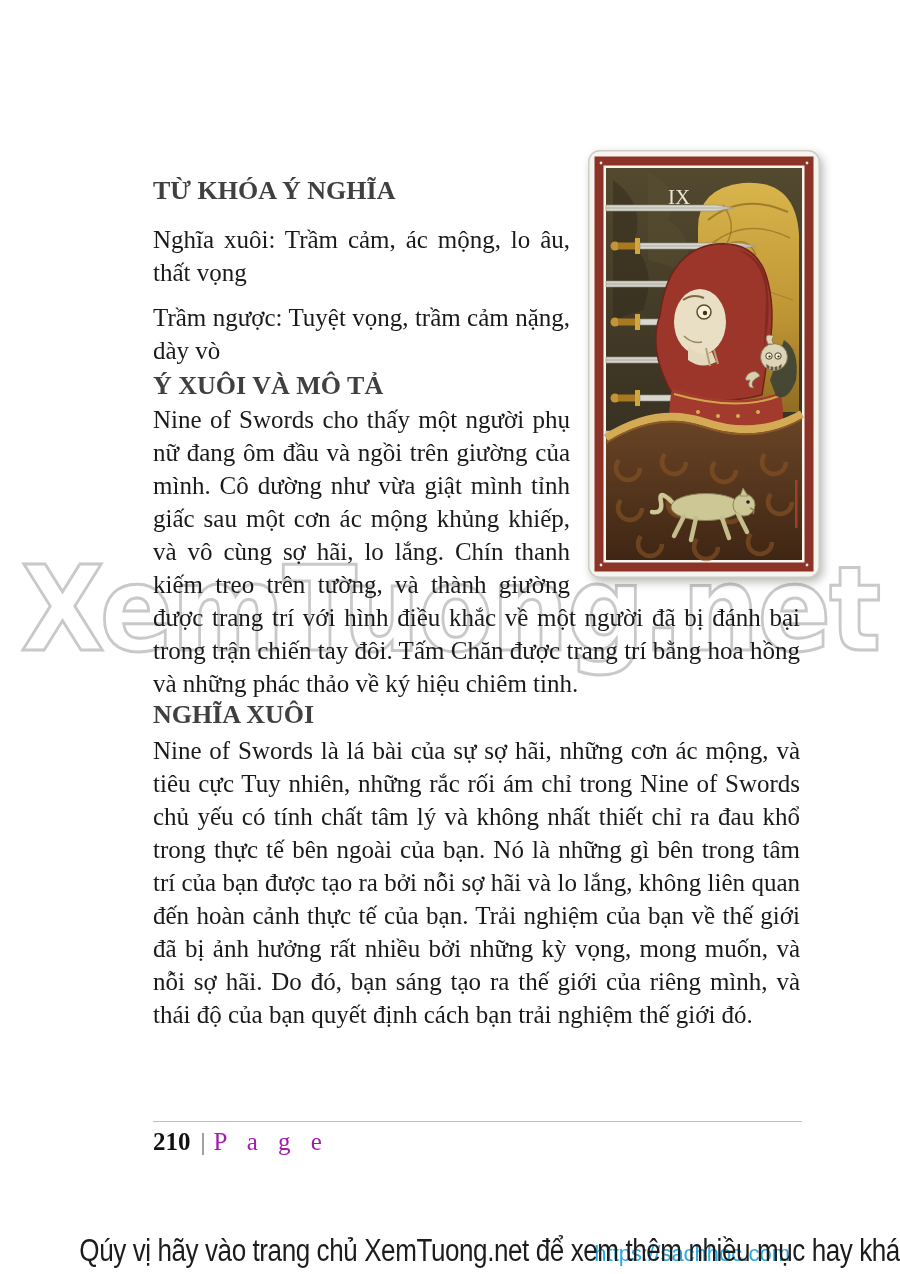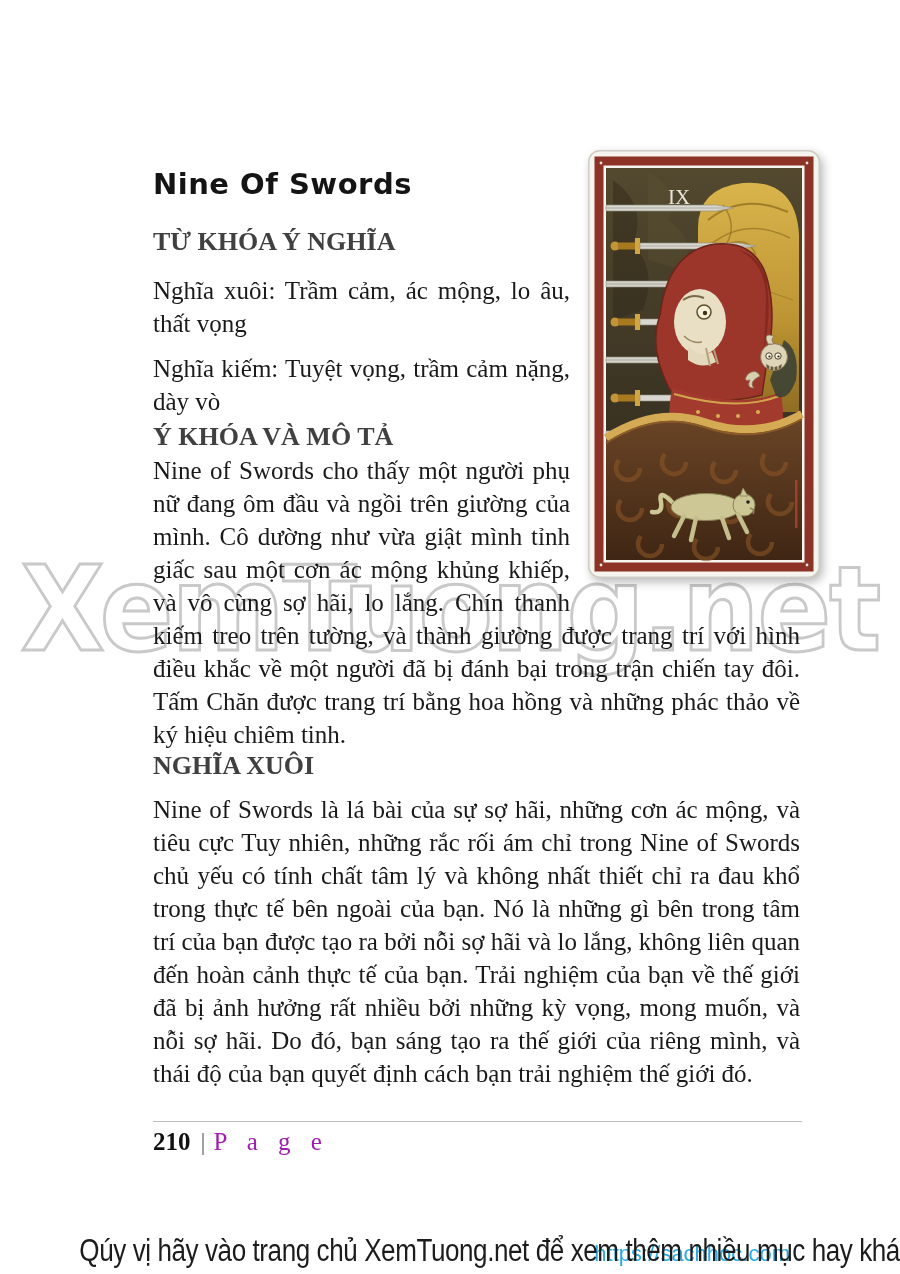"Nine Of Swords" h1.doc-title { html: <h1>Nine Of Swords</h1> -> none }
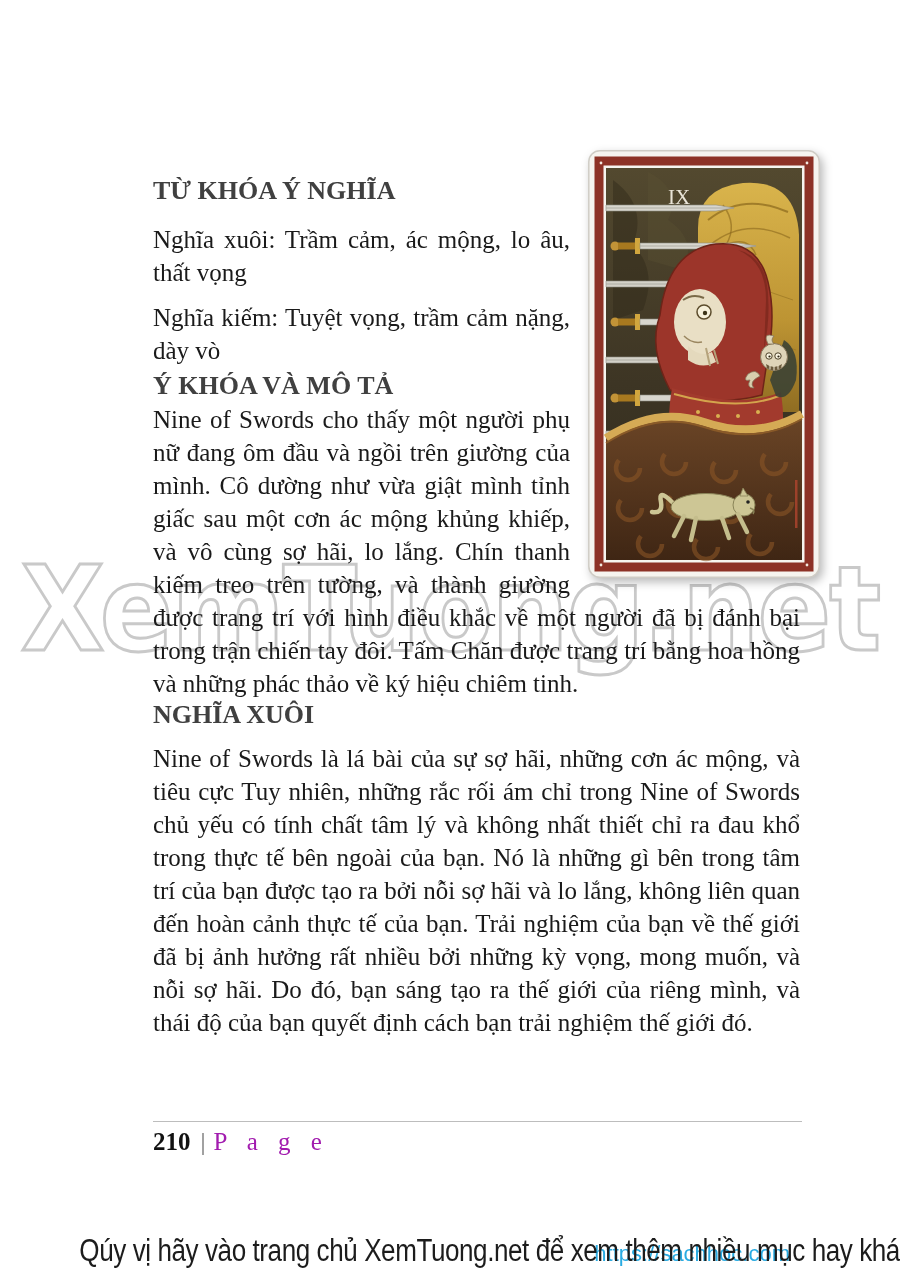"Nghĩa kiếm: Tuyệt vọng, trầm" p.body { text: Nghĩa kiếm -> Trầm ngược }
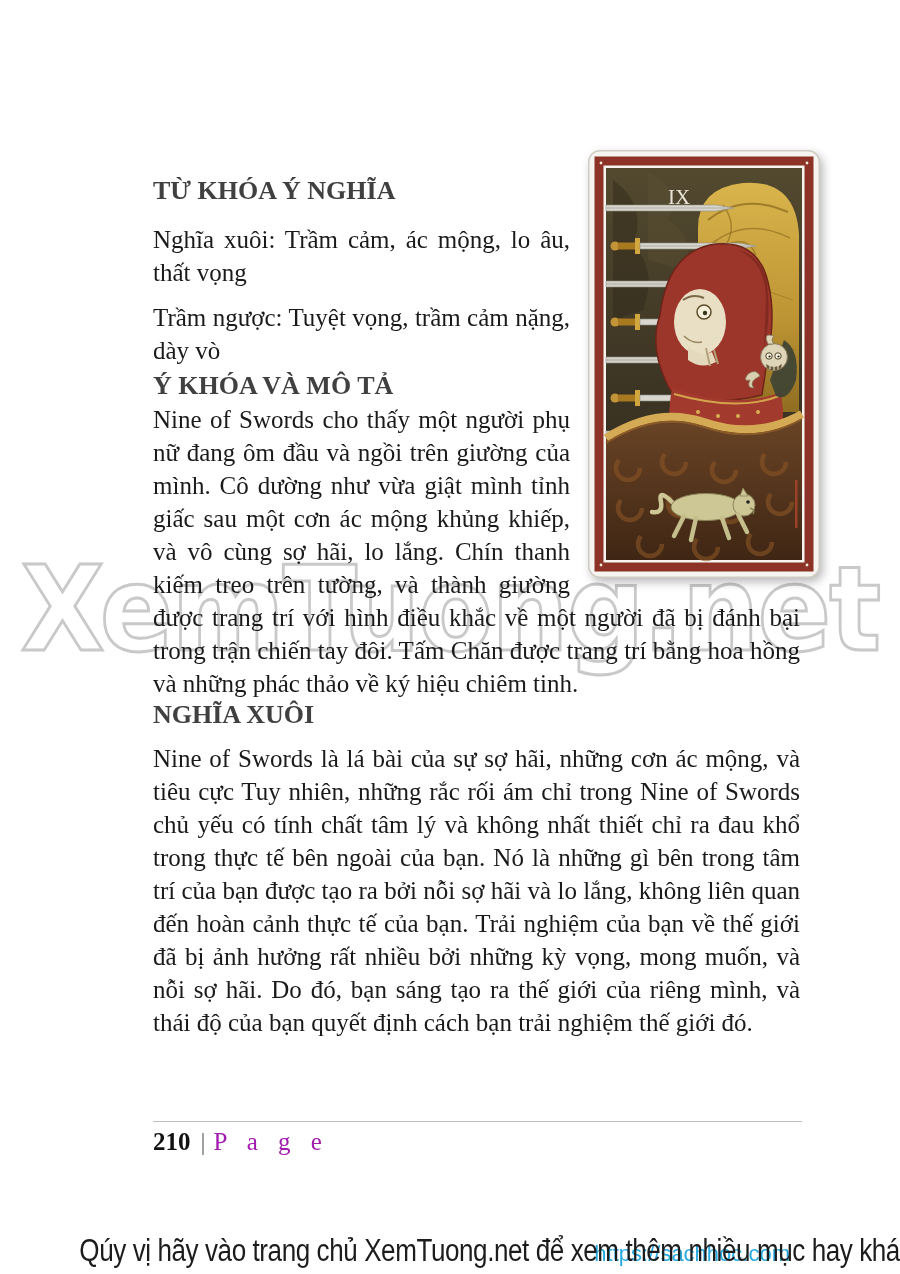"Ý KHÓA VÀ MÔ TẢ" h2.h-mn { text: KHÓA -> XUÔI }
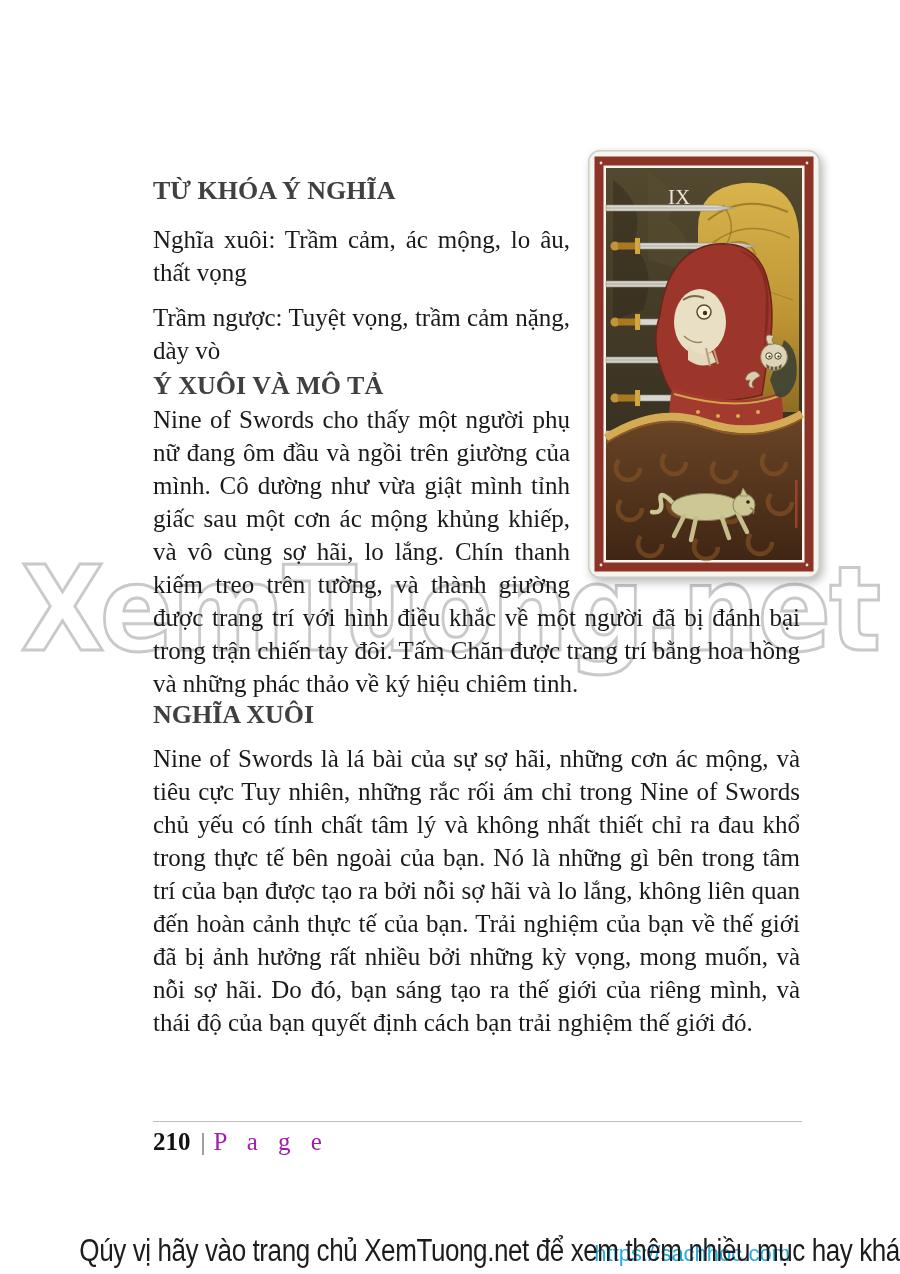"Nine of Swords là lá" .p-up { margin-top: 12px -> 4px }
